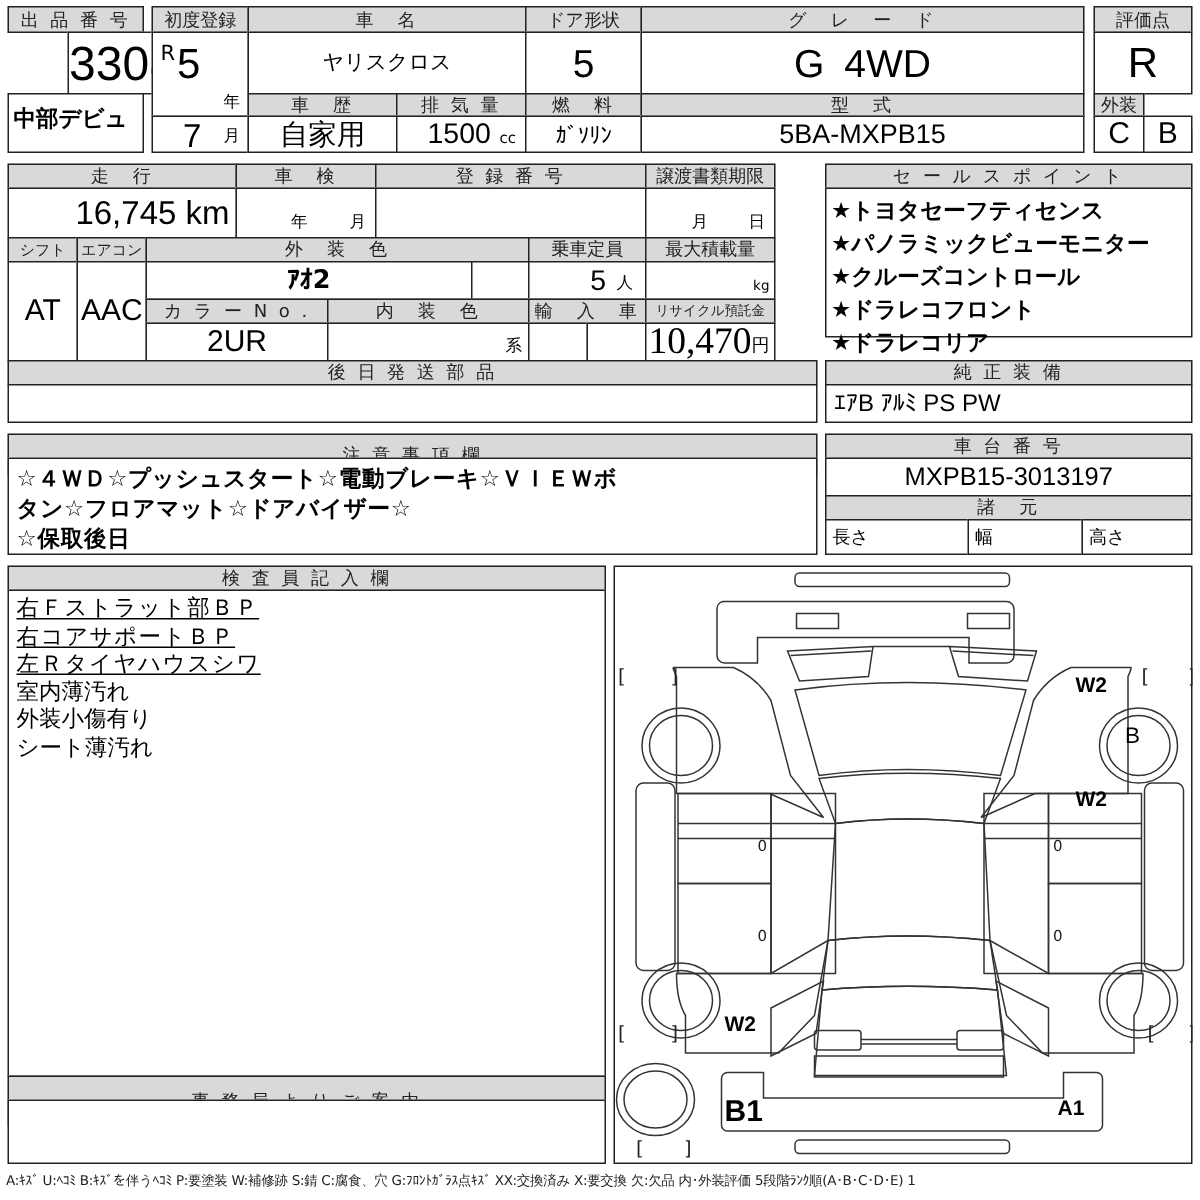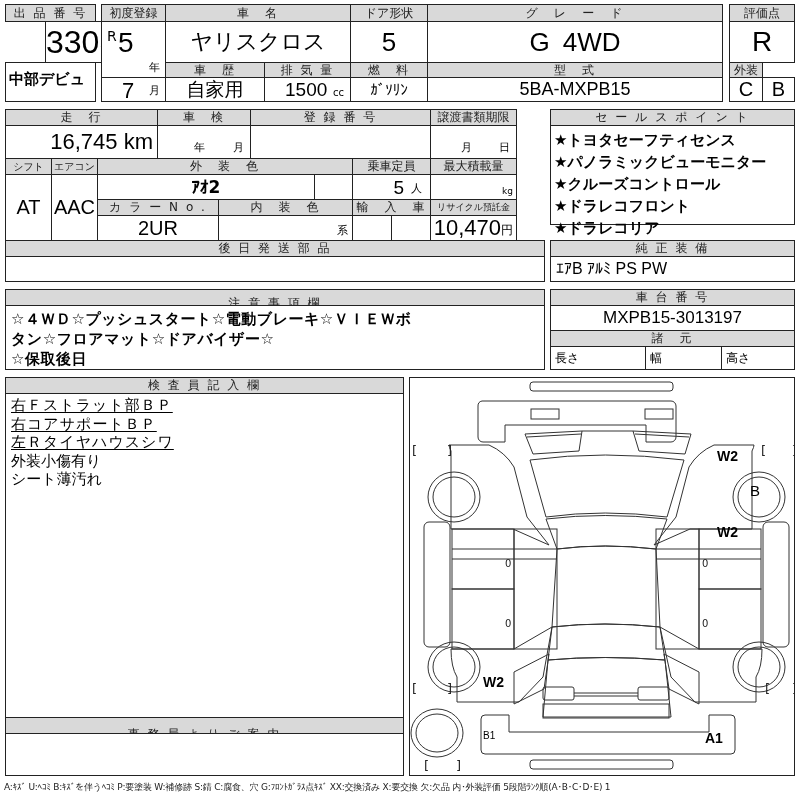"ヤリスクロス" div.cell { font-size: 22px -> 14px }
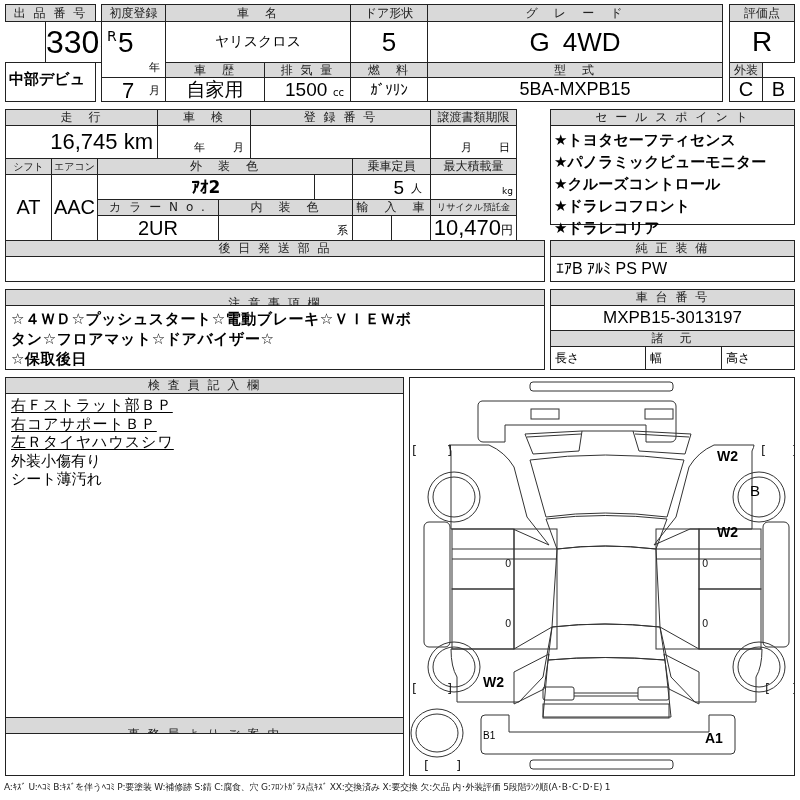"10,470" span.big { font-family: none -> Liberation Serif, serif; font-size: 22px -> 25px }
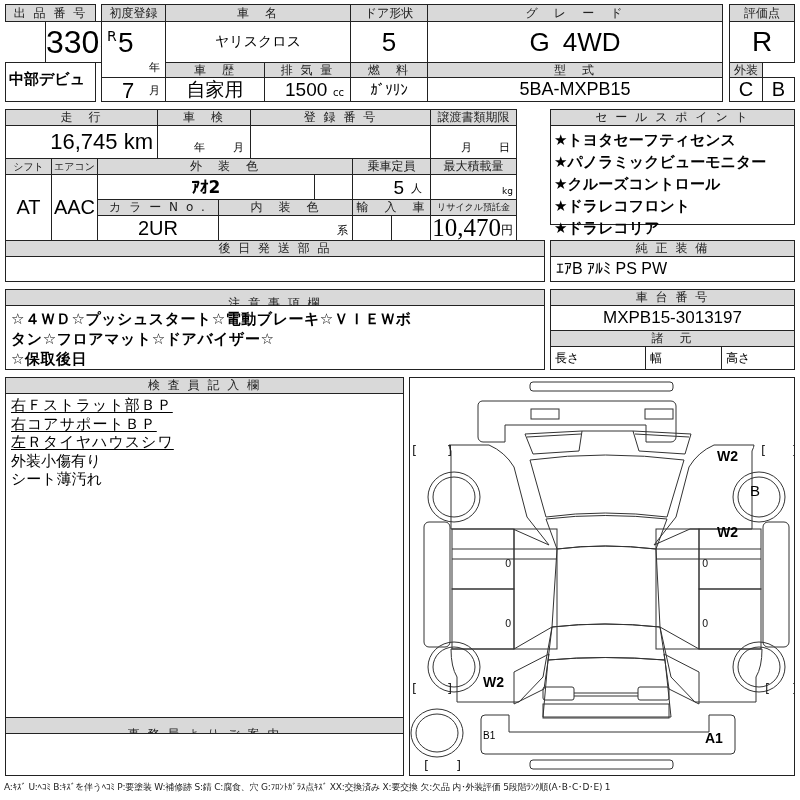"室内薄汚れ" div { html: none -> <div>室内薄汚れ</div> }
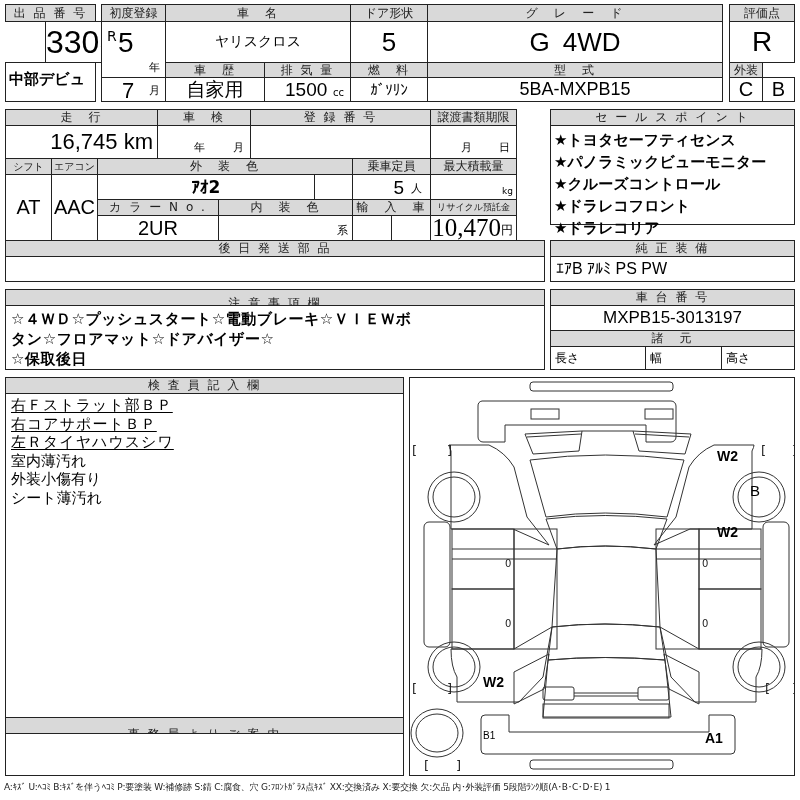"B1" span.abs { font-size: 10px -> 20px; font-weight: normal -> bold }
